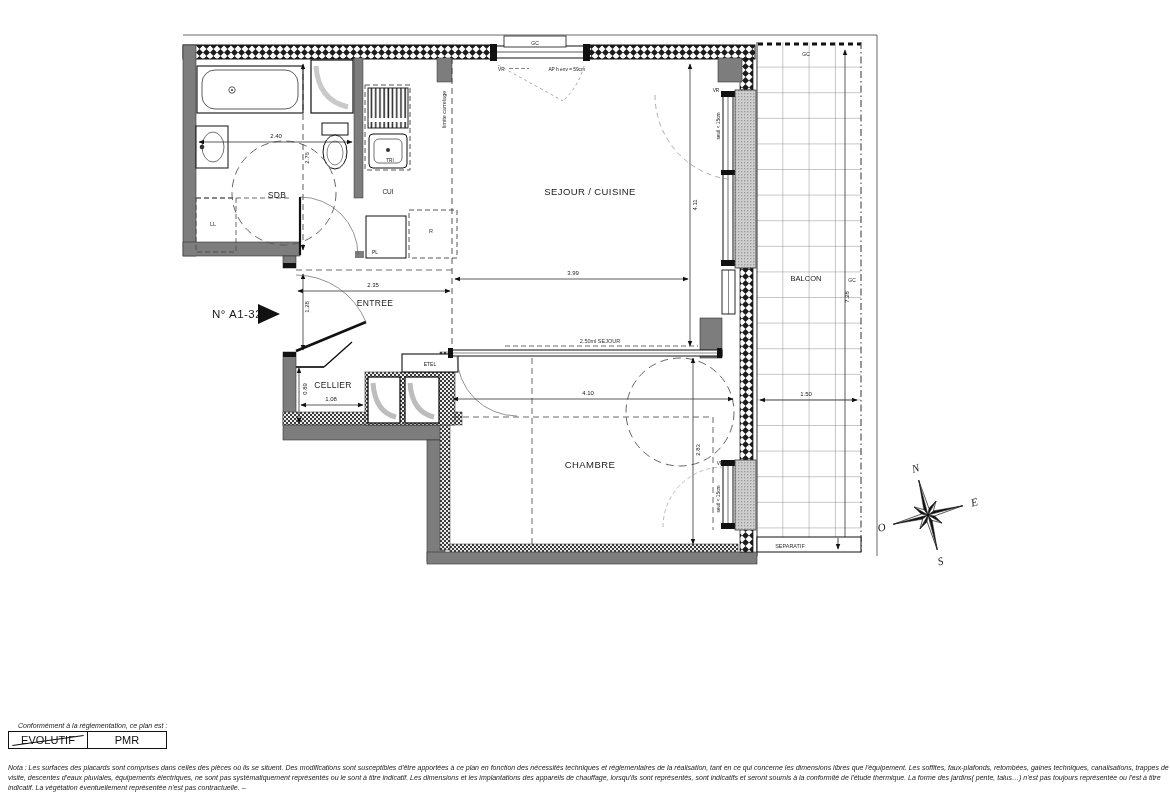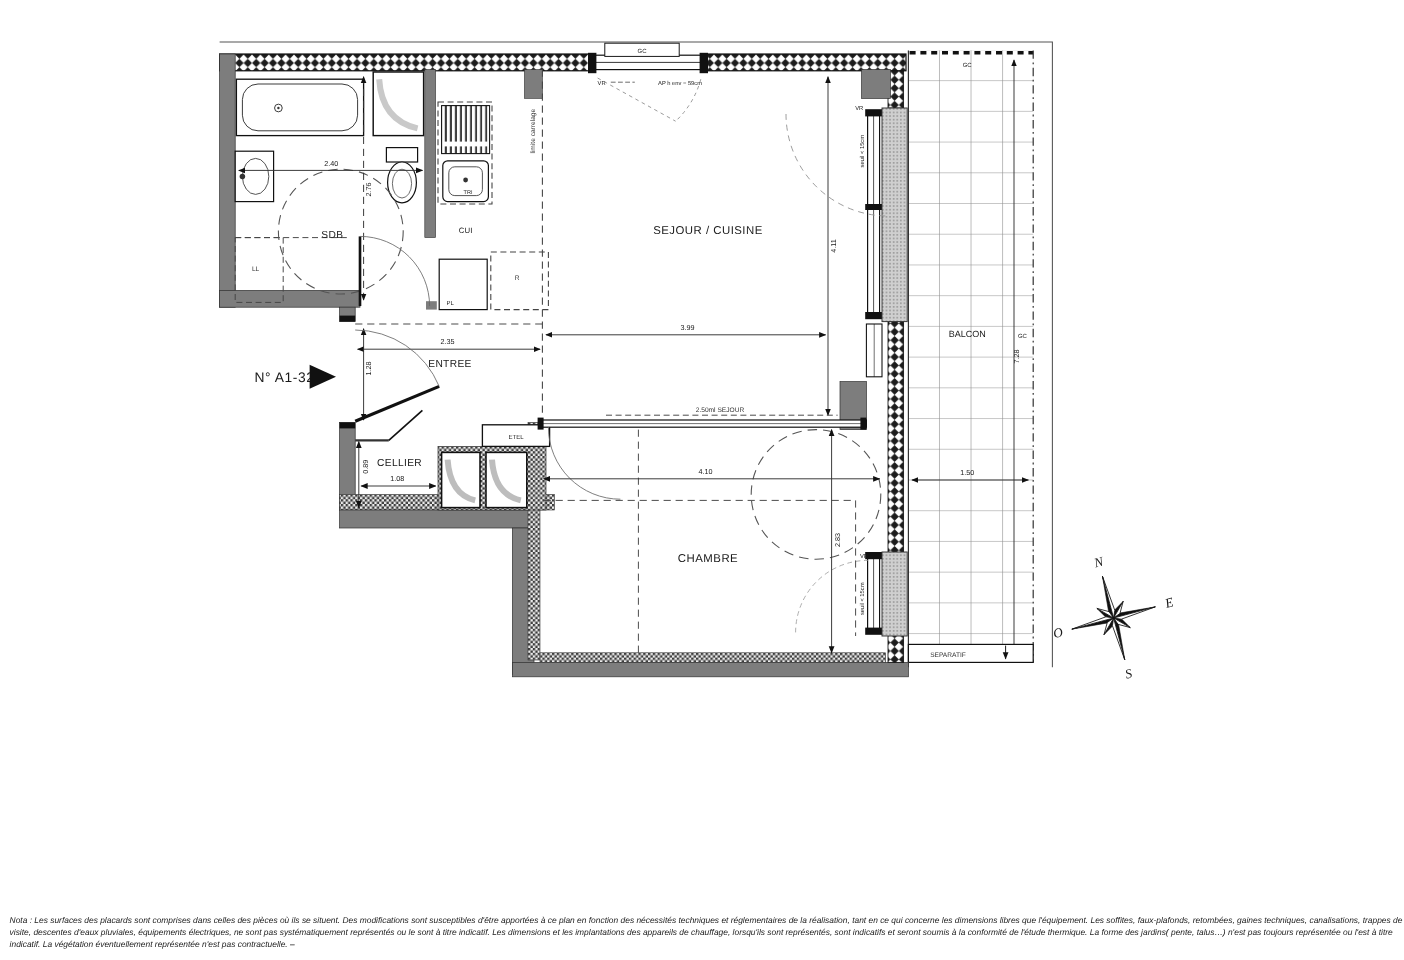"EVOLUTIF" div { html: none -> <div> <div>Conformément à la réglementation, ce plan est :</div> <table> <tbody> <tr> <td> <span>EVOLUTIF</span> <span></span> </td> <td> <span>PMR</span> </td> </tr> </tbody> </table> </div> }
